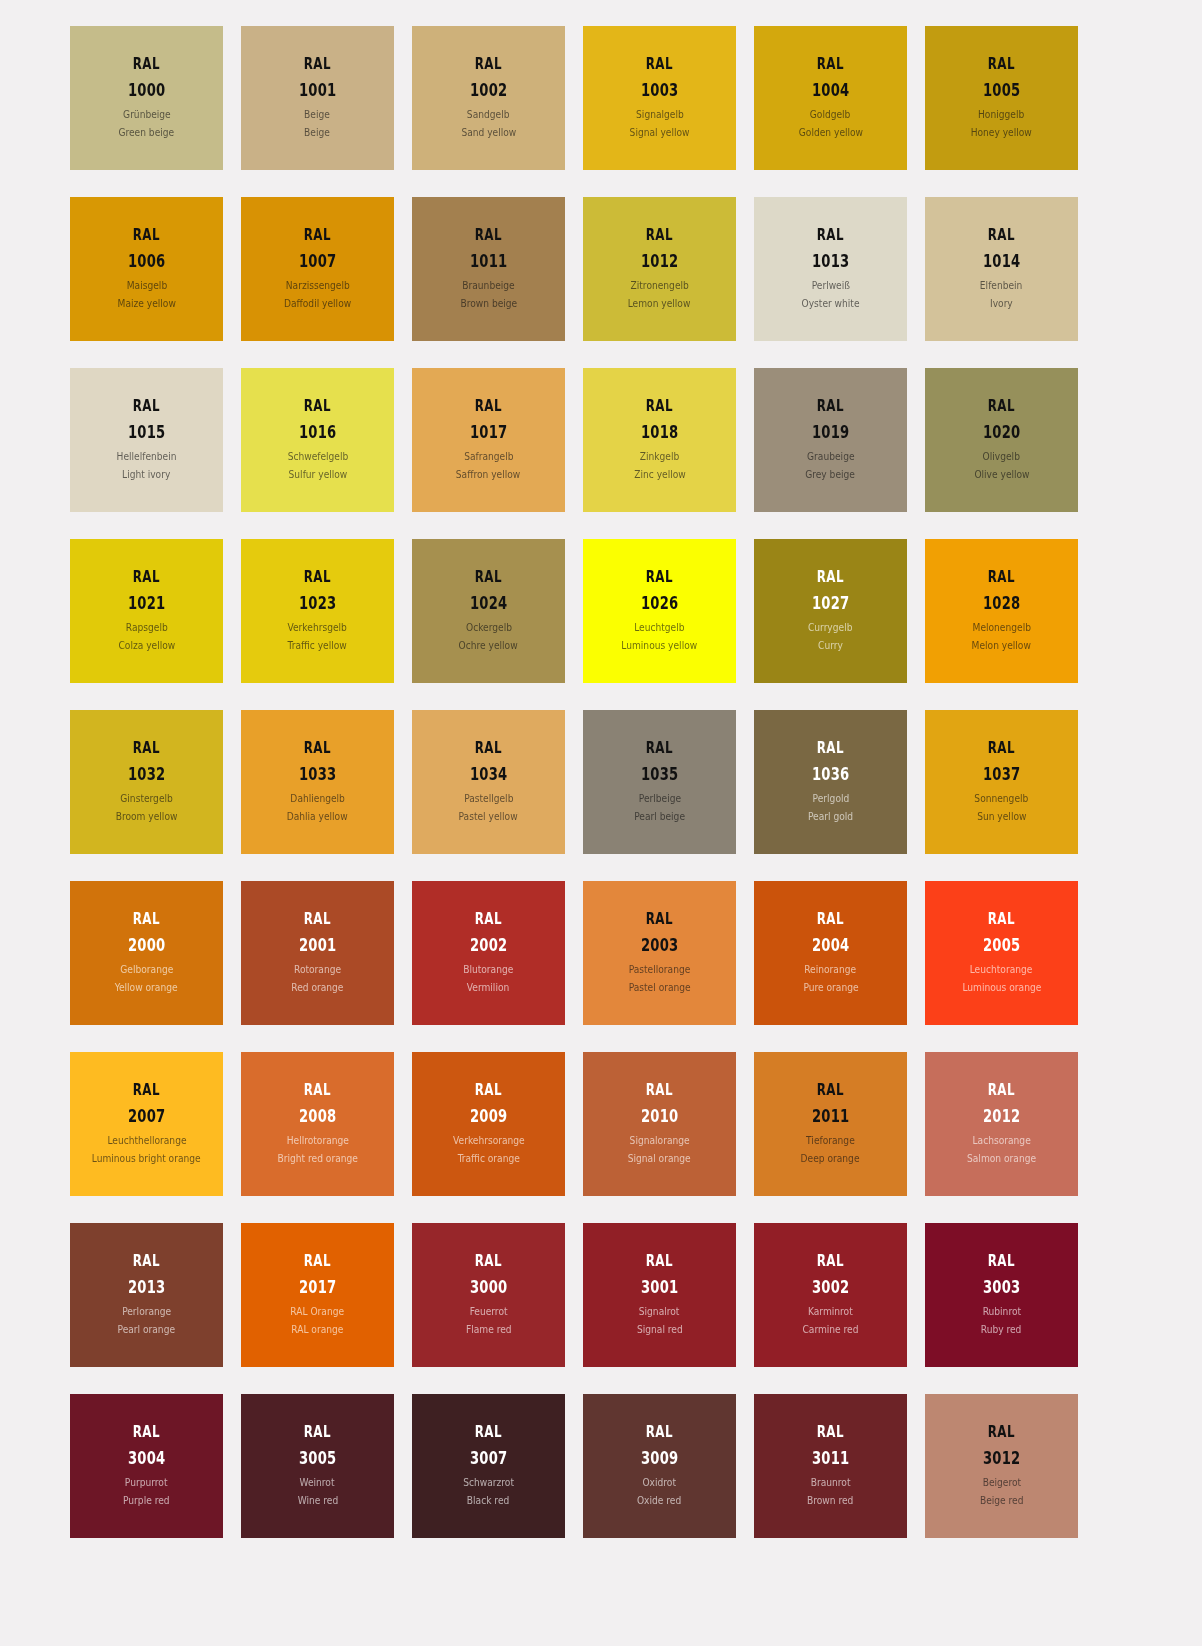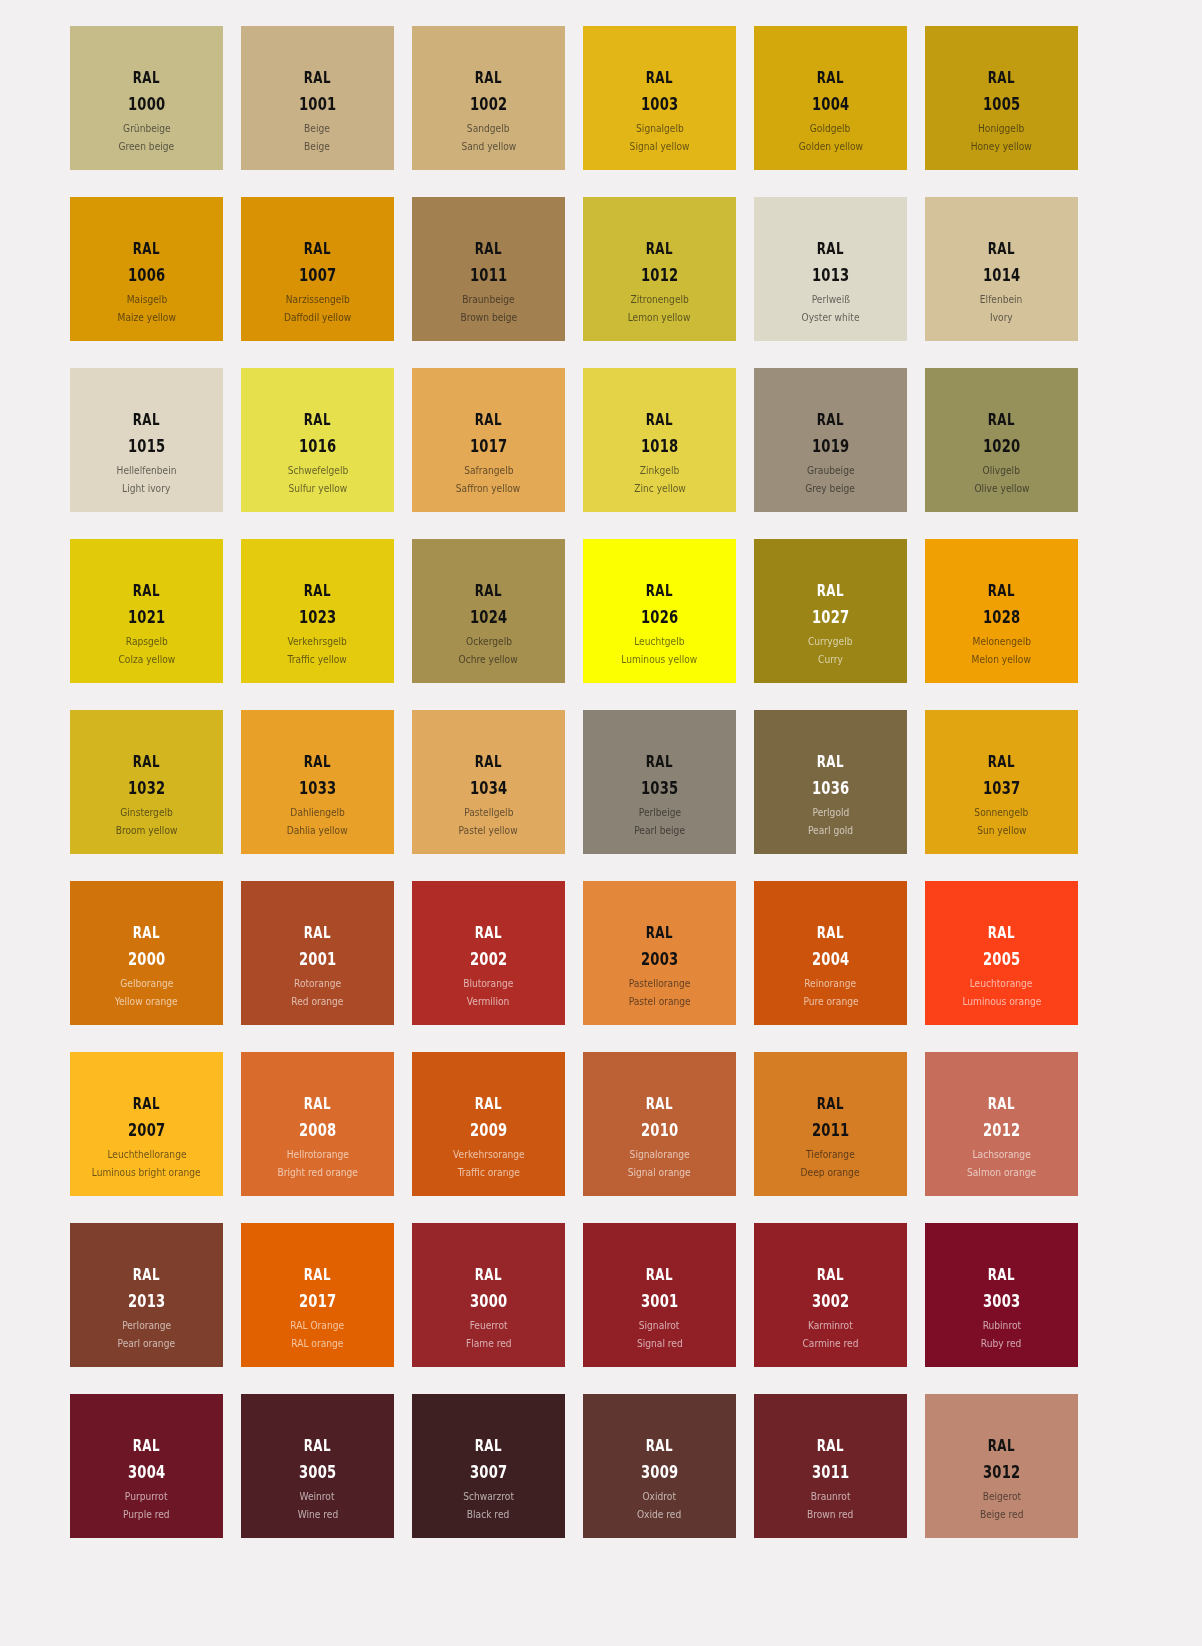"RAL" .swatch { padding-top: 44px -> 30px }
